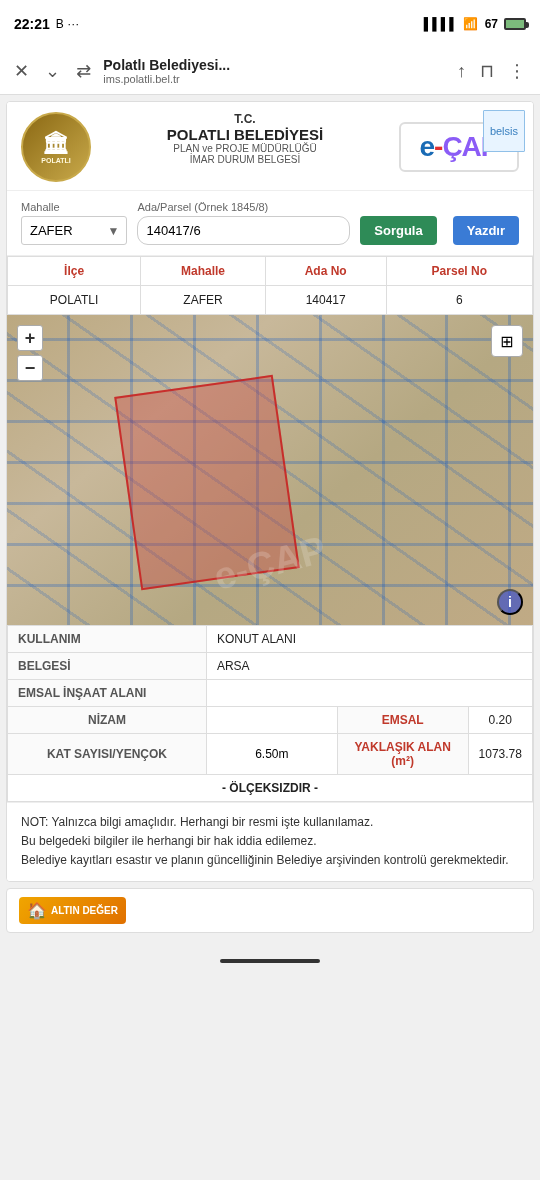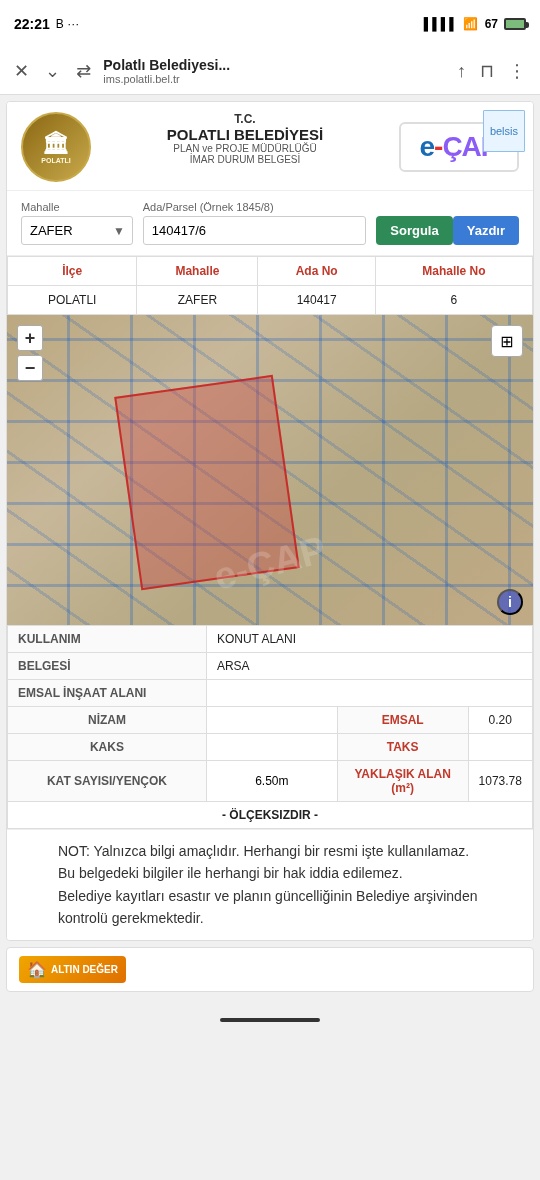"140417/6" .text-input { border-radius: 3px -> 11px }
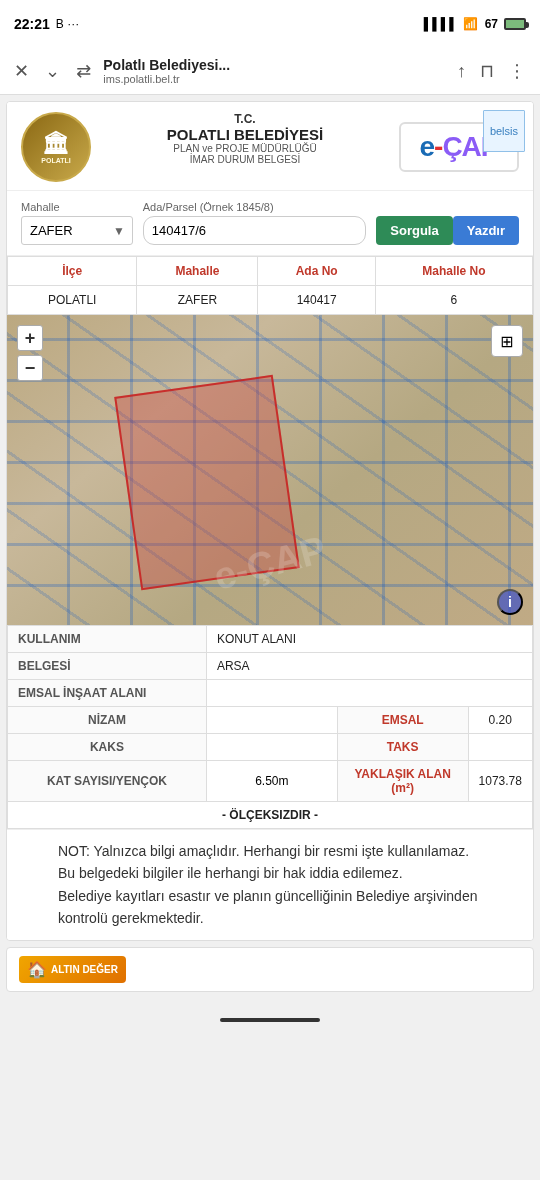"Sorgula" .btn-row { gap: 0 -> 16px }
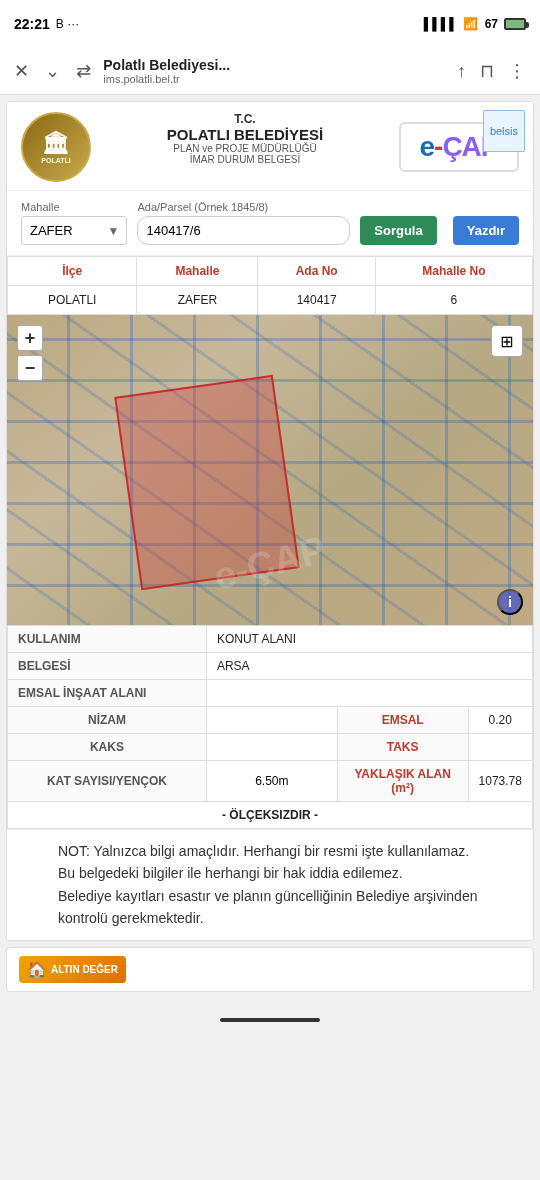"Mahalle No" th { text: Mahalle -> Parsel }
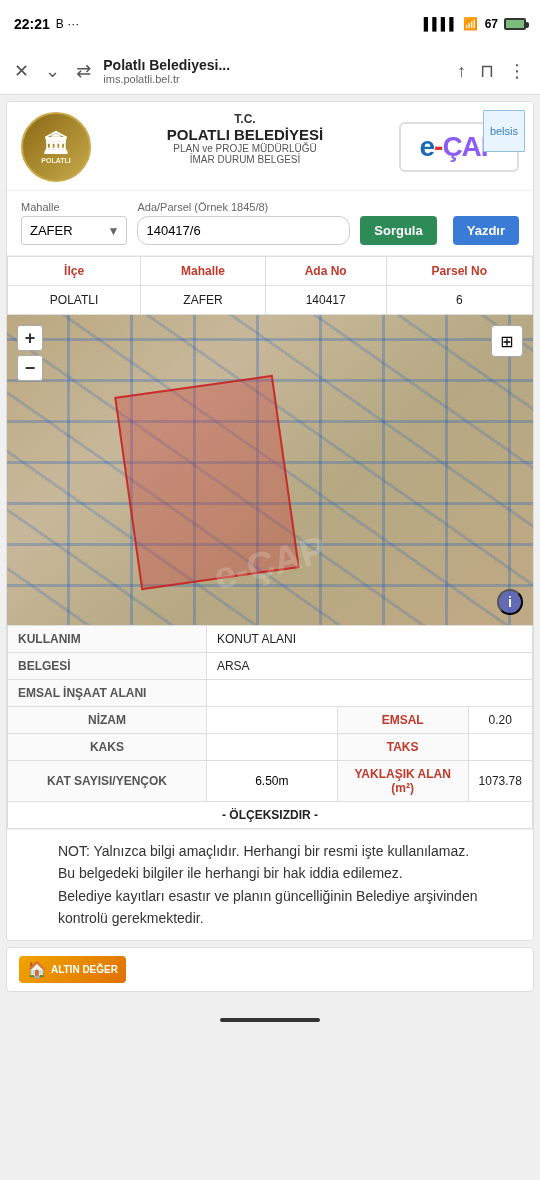"KAKS" tr.four-col { html: <tr> <td>KAKS</td> <td></td> <td>TAKS</td> <td></td> </tr> -> none }
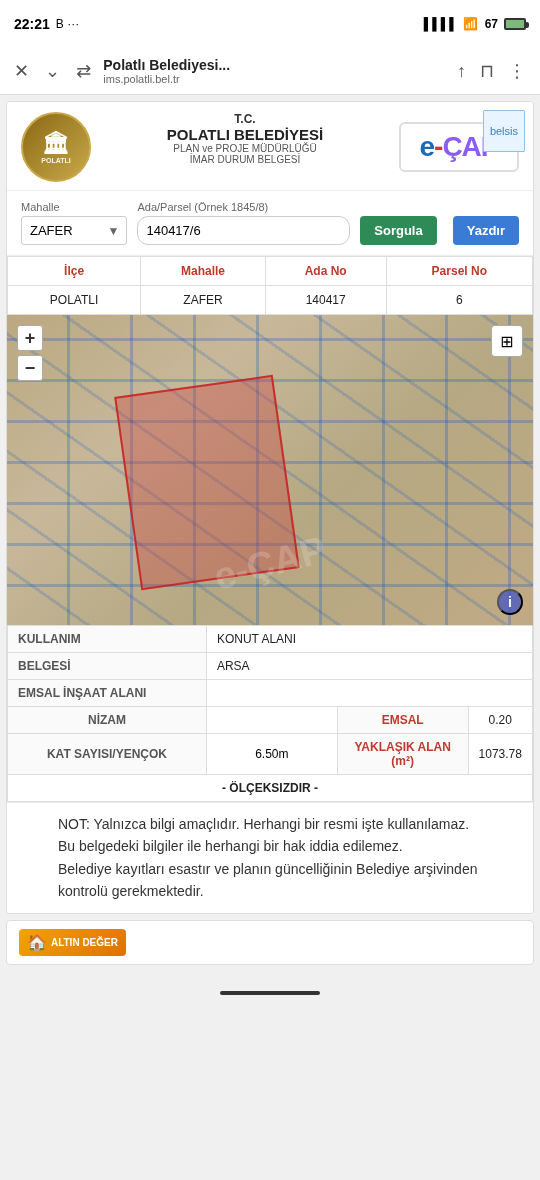"NOT: Yalnızca bilgi amaçlıdır. Herhangi" .note-text { font-size: 14px -> 12px; margin-left: 37px -> none }
